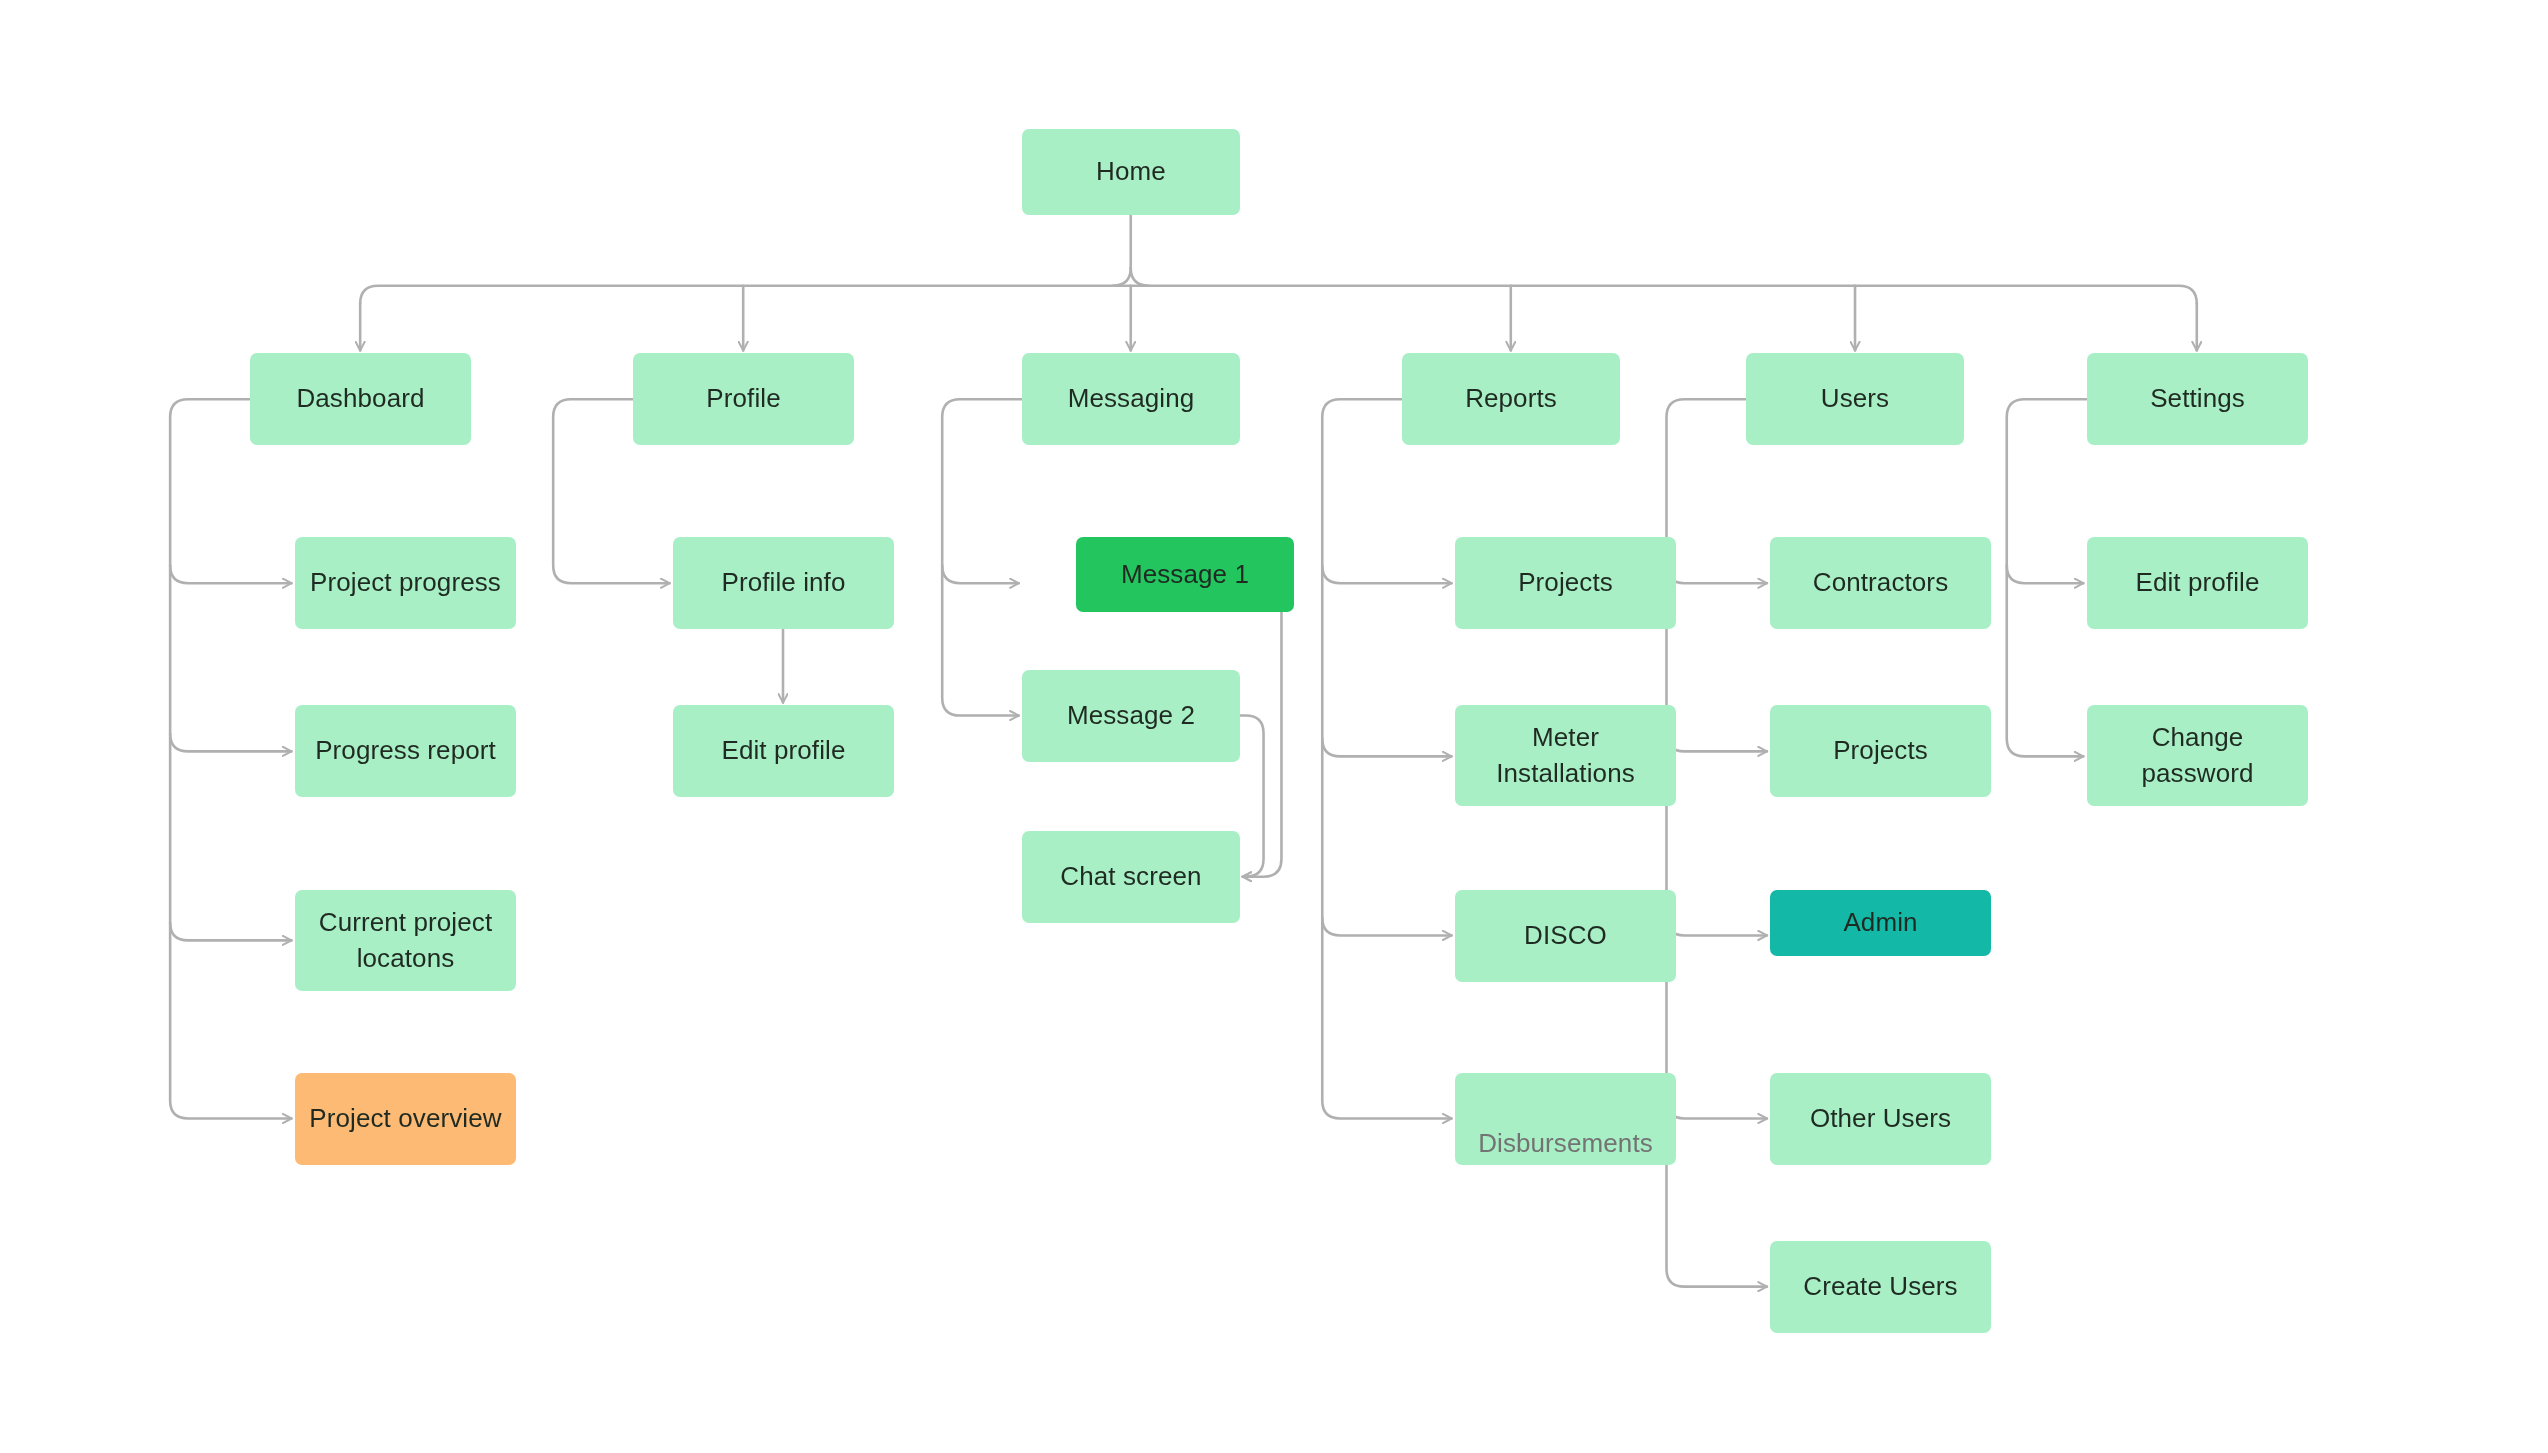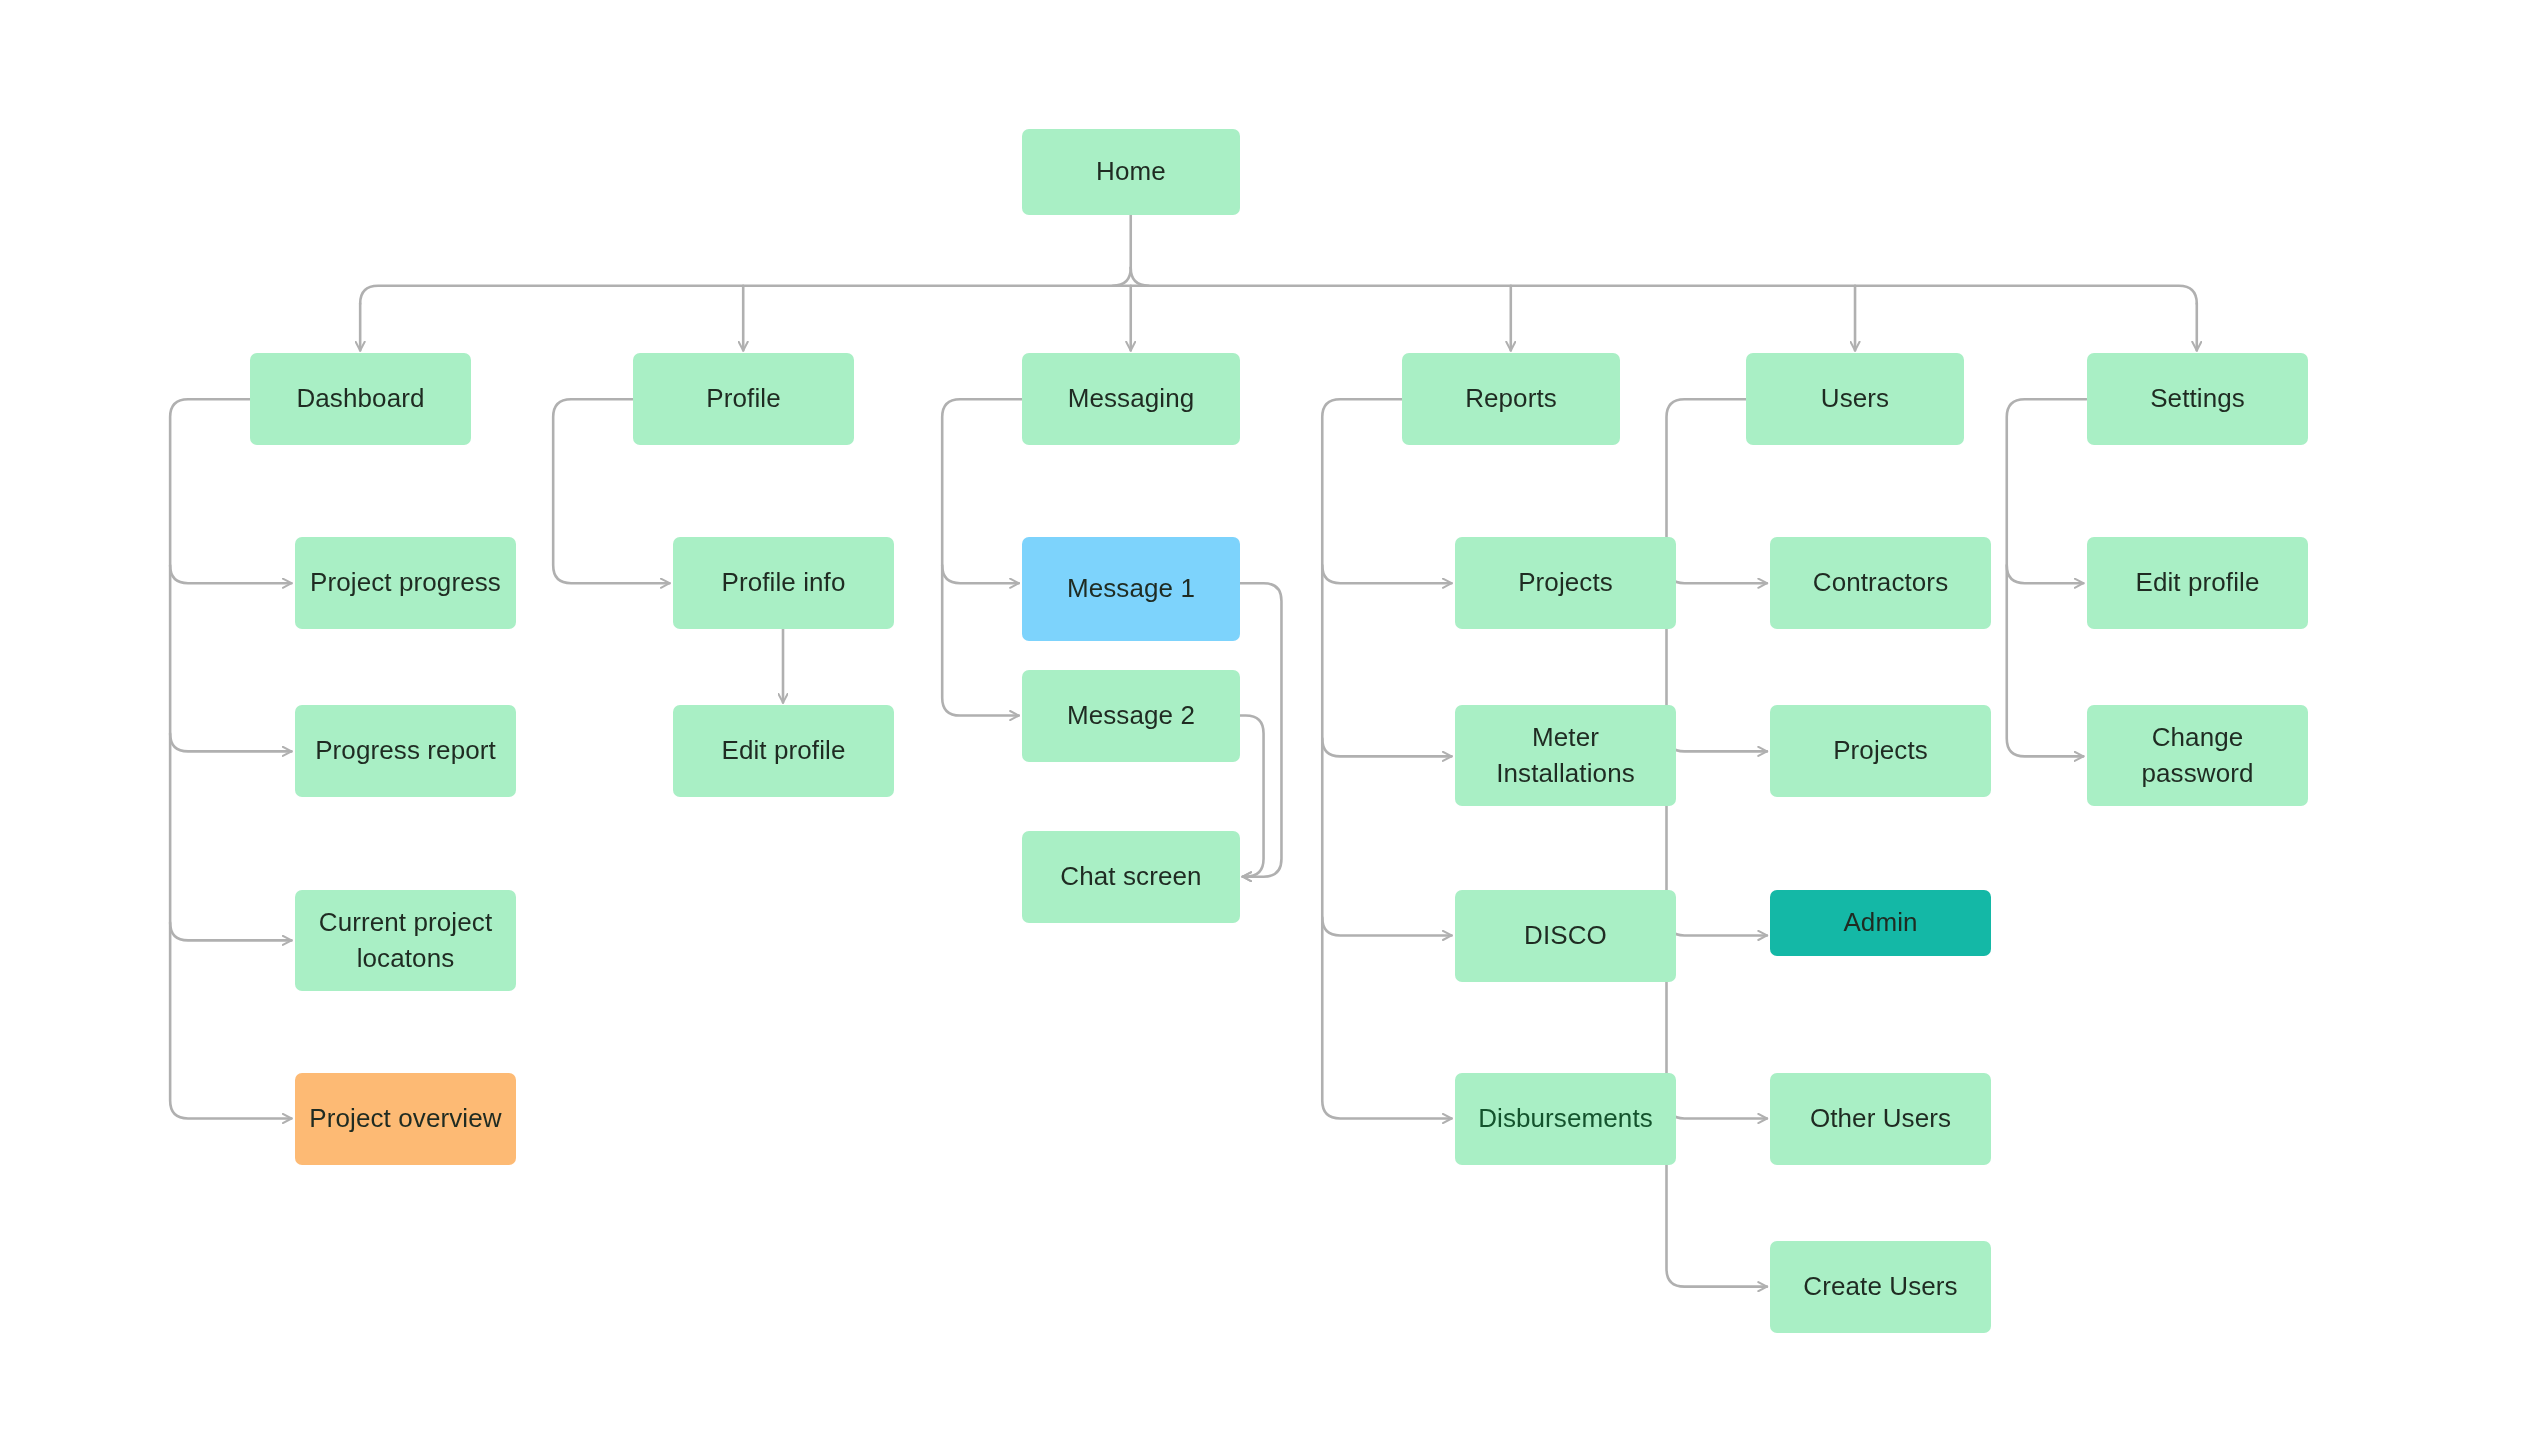"Message 1" div.node { background: #7dd3fc -> #22c55e; height: 104px -> 75px; left: 1022px -> 1076px }
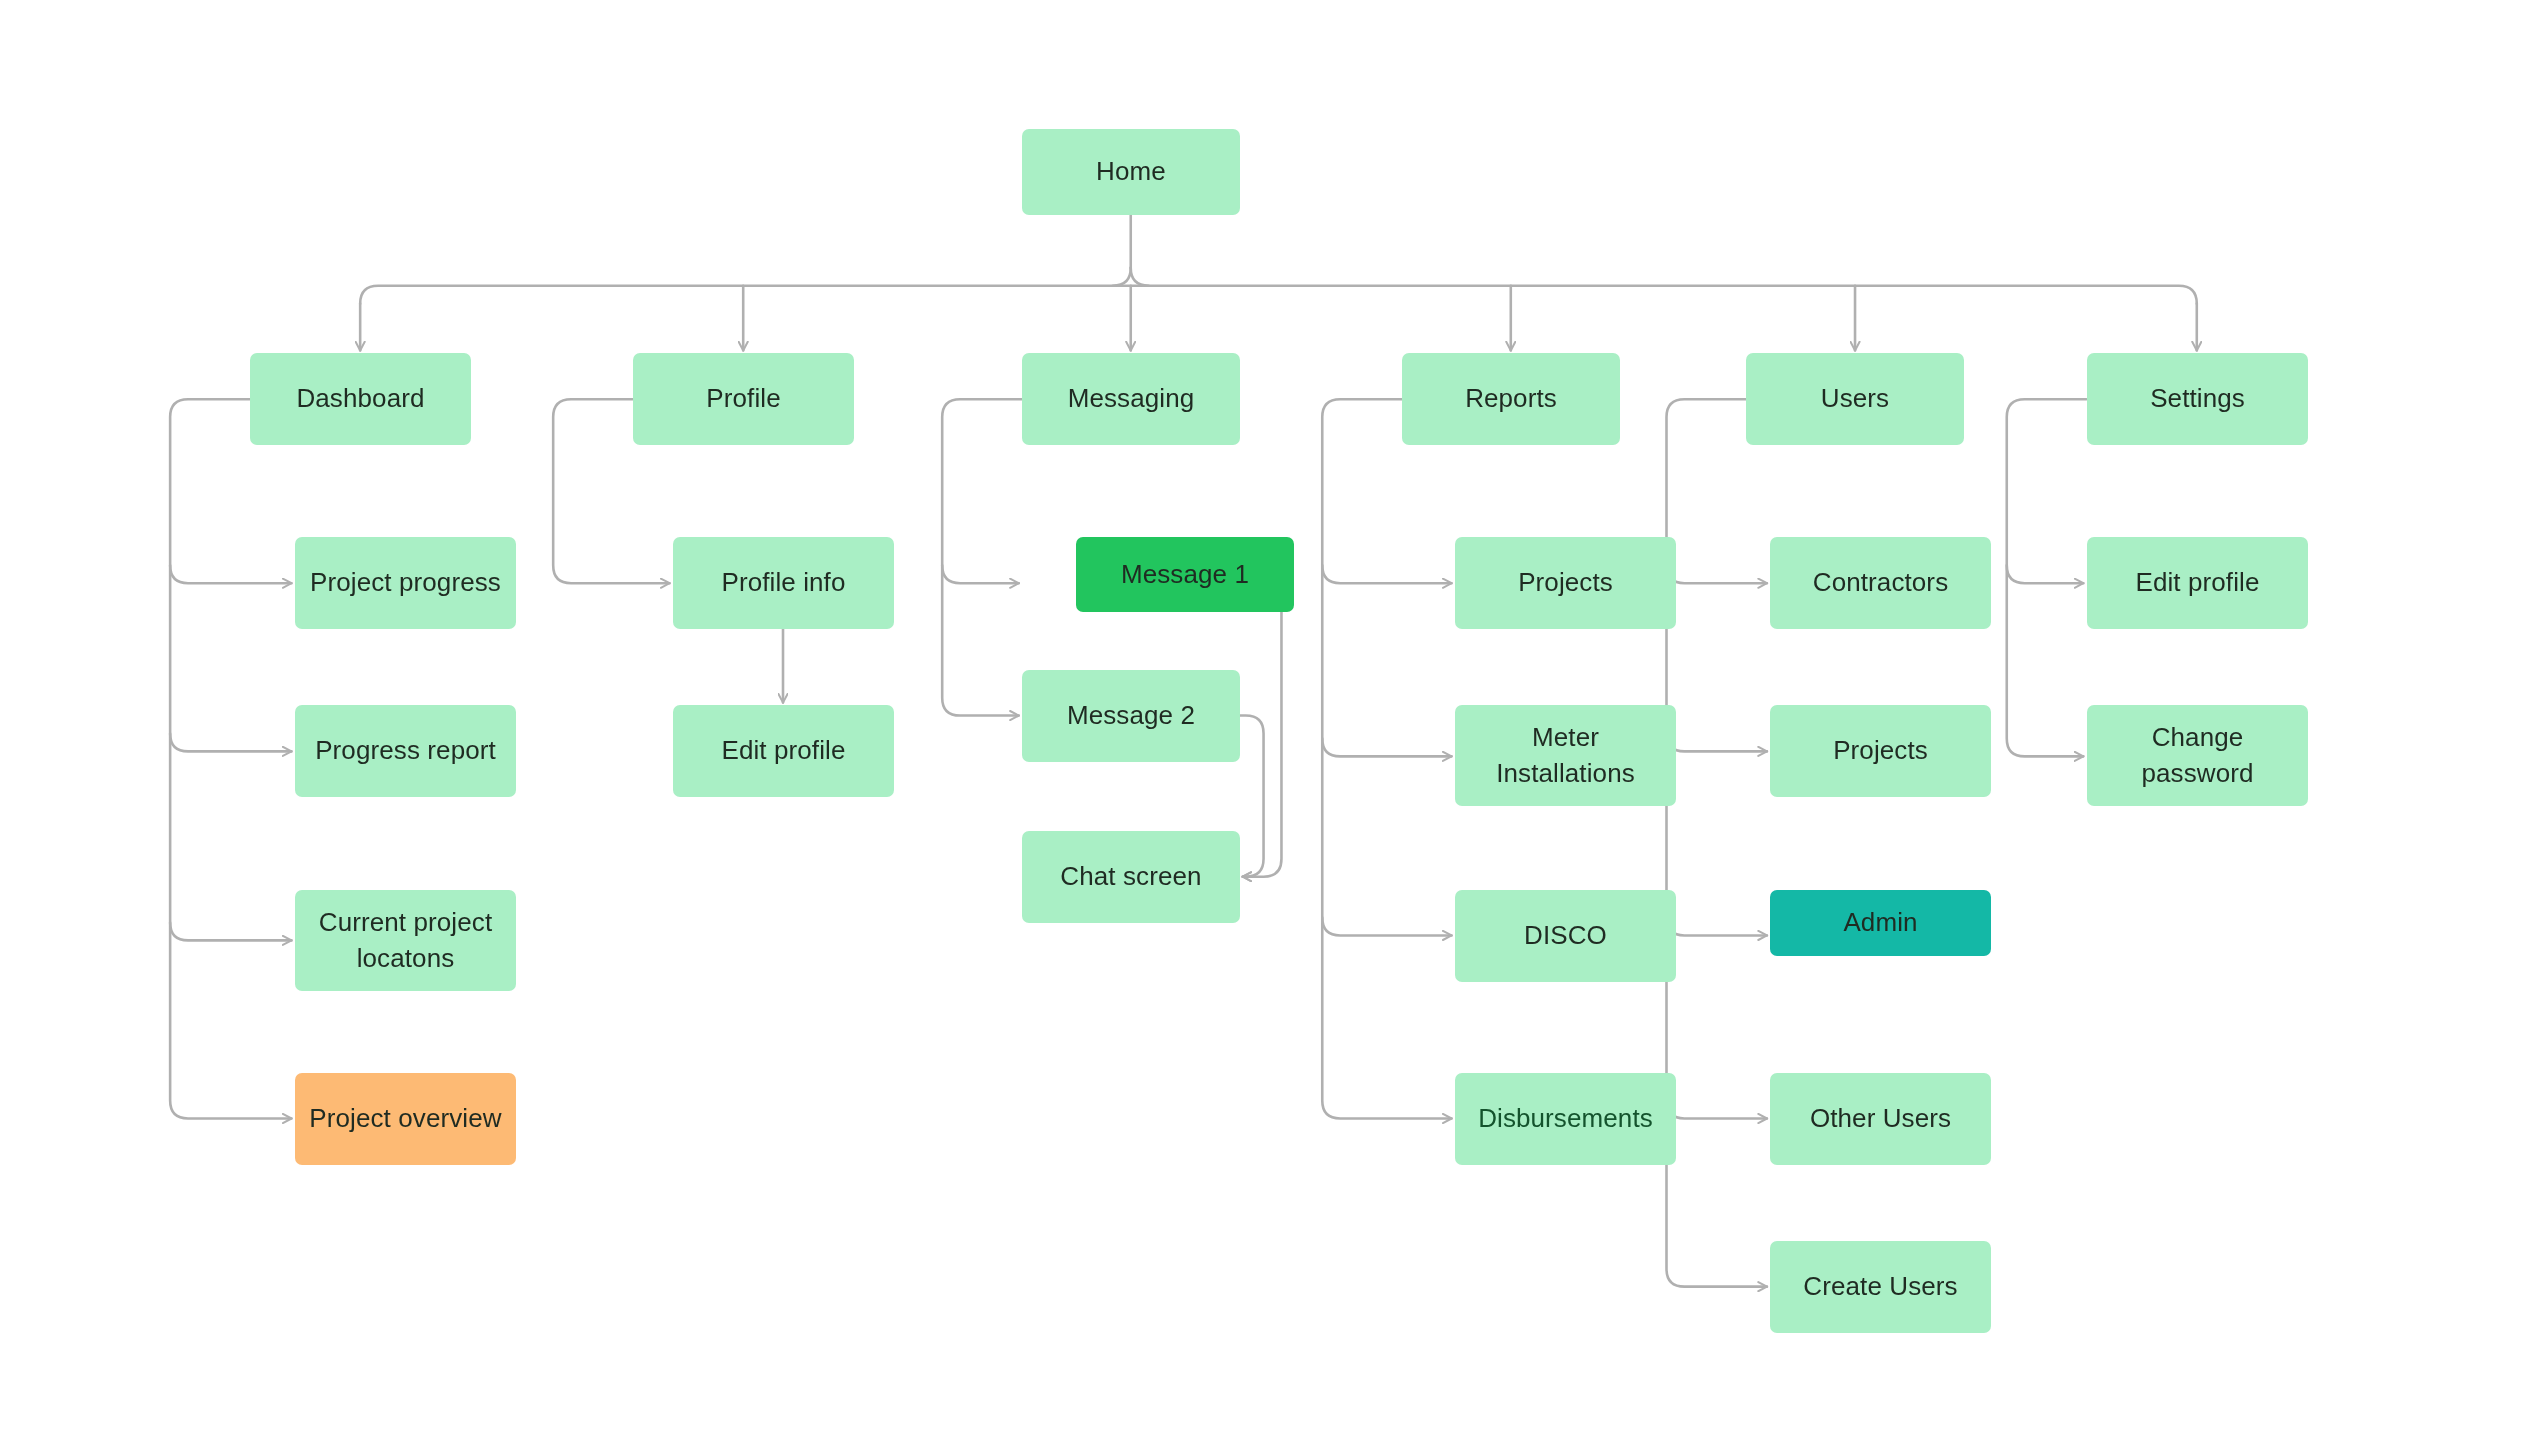"Disbursements" div.node { align-items: none -> flex-end; color: #14532d -> #737373 }
